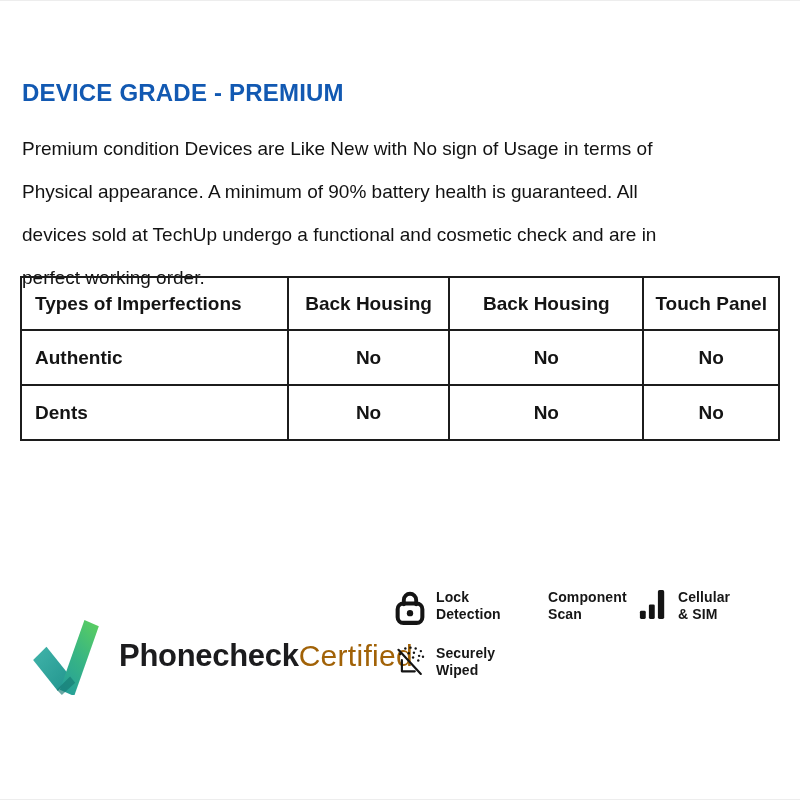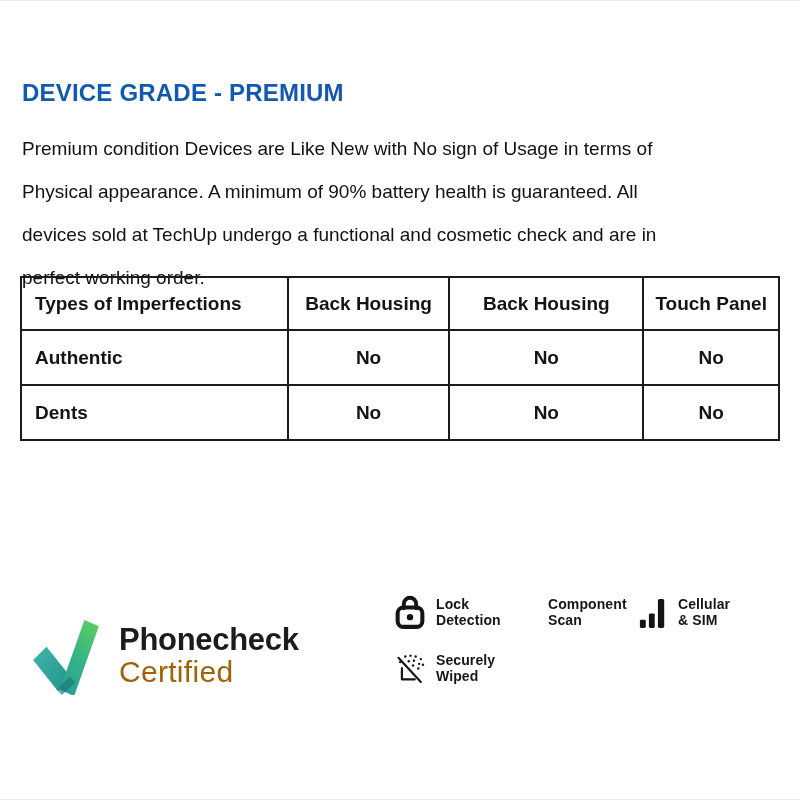"Lock" .feature { align-items: flex-end -> flex-start }
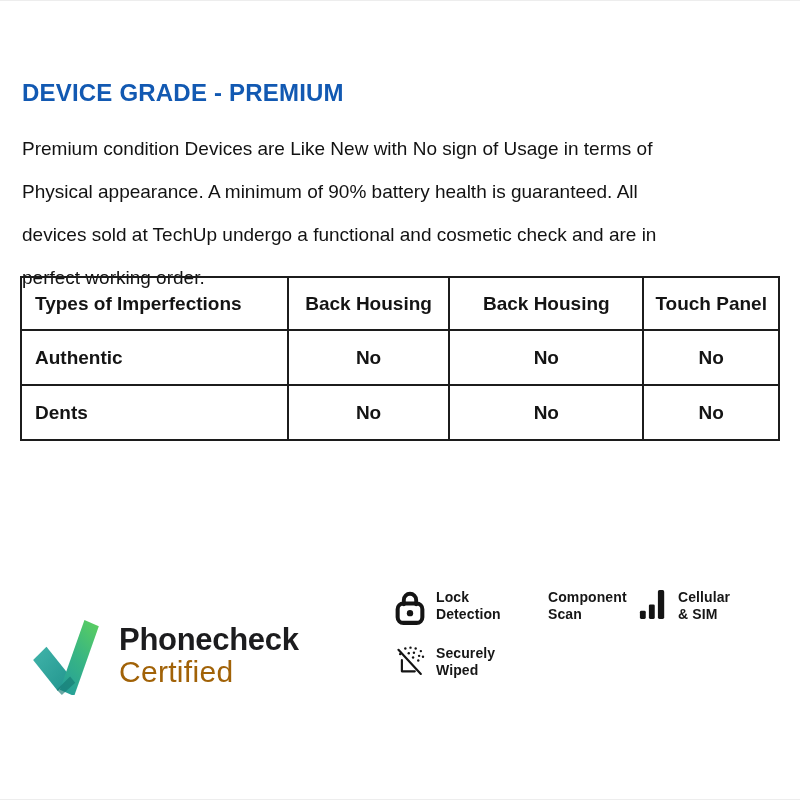"Phonecheck" .pc-logo-text { flex-direction: column -> none }
